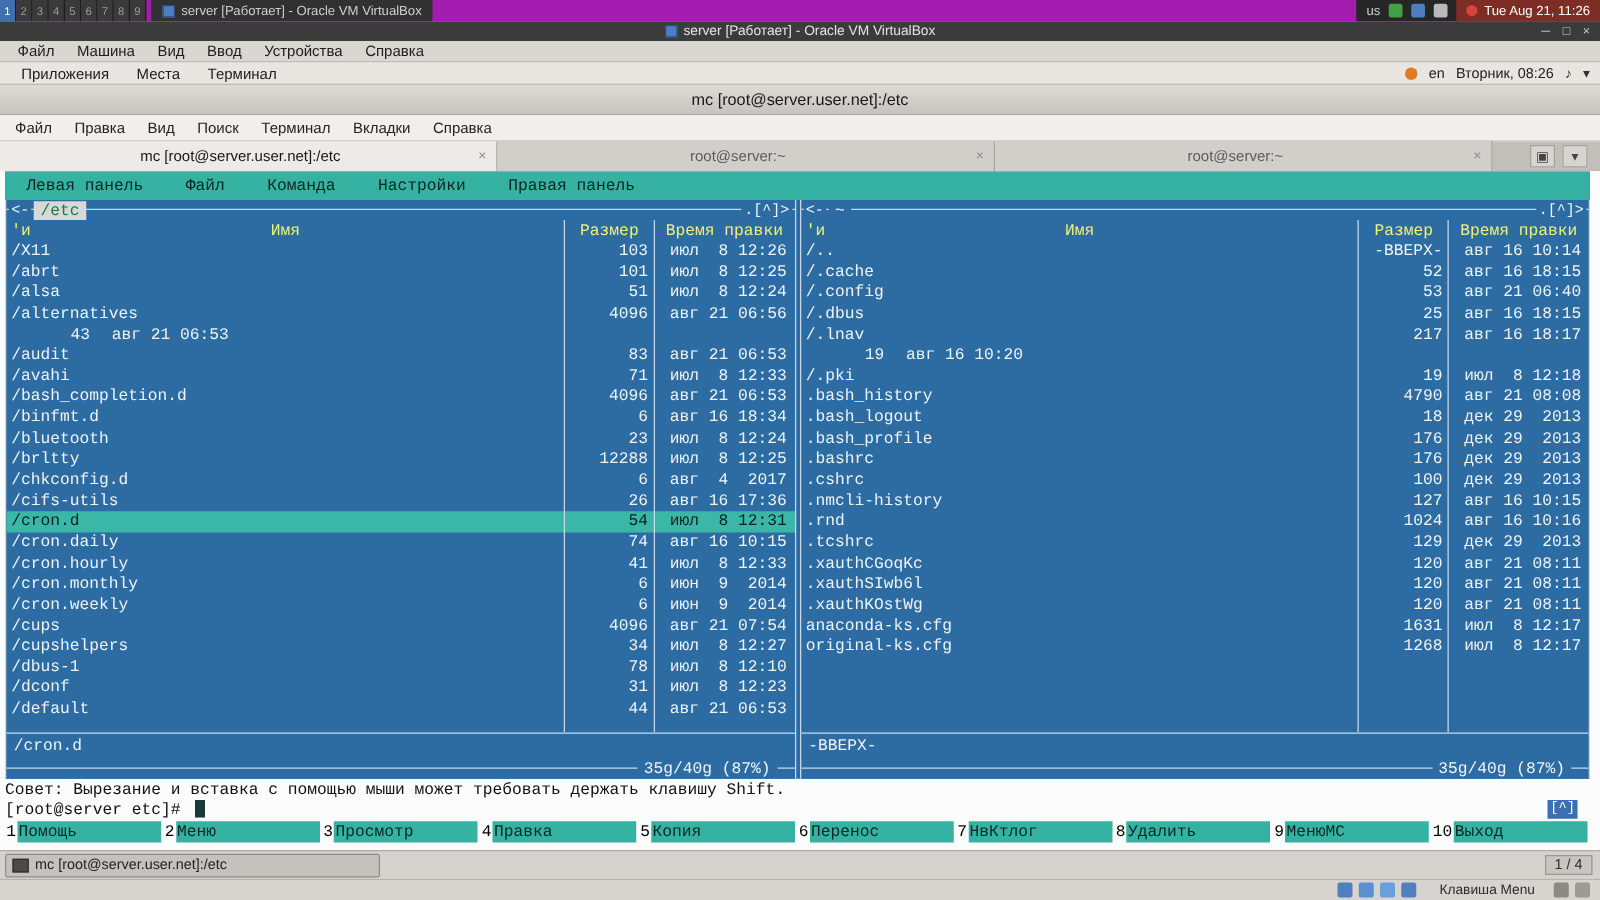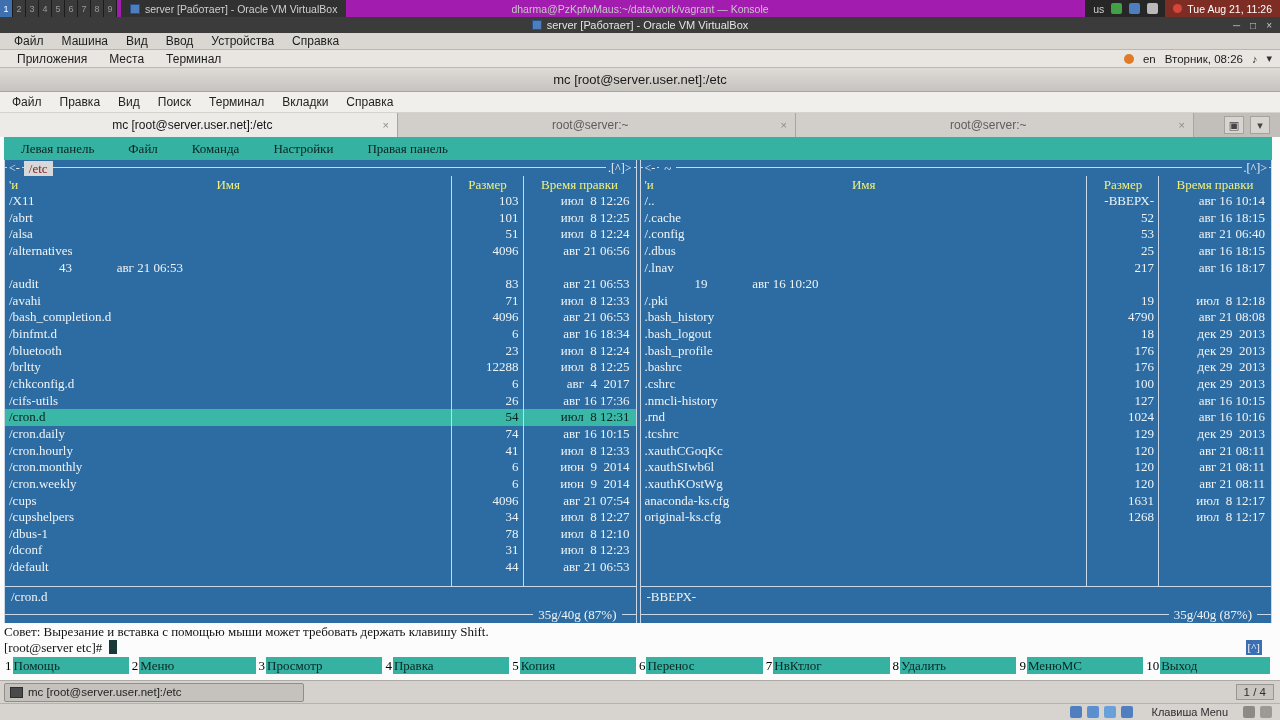"dharma@PzKpfwMaus:~/data/work/vagrant —" span.host-center { html: <span>dharma@PzKpfwMaus:~/data/work/vagrant — Konsole</span> -> none }
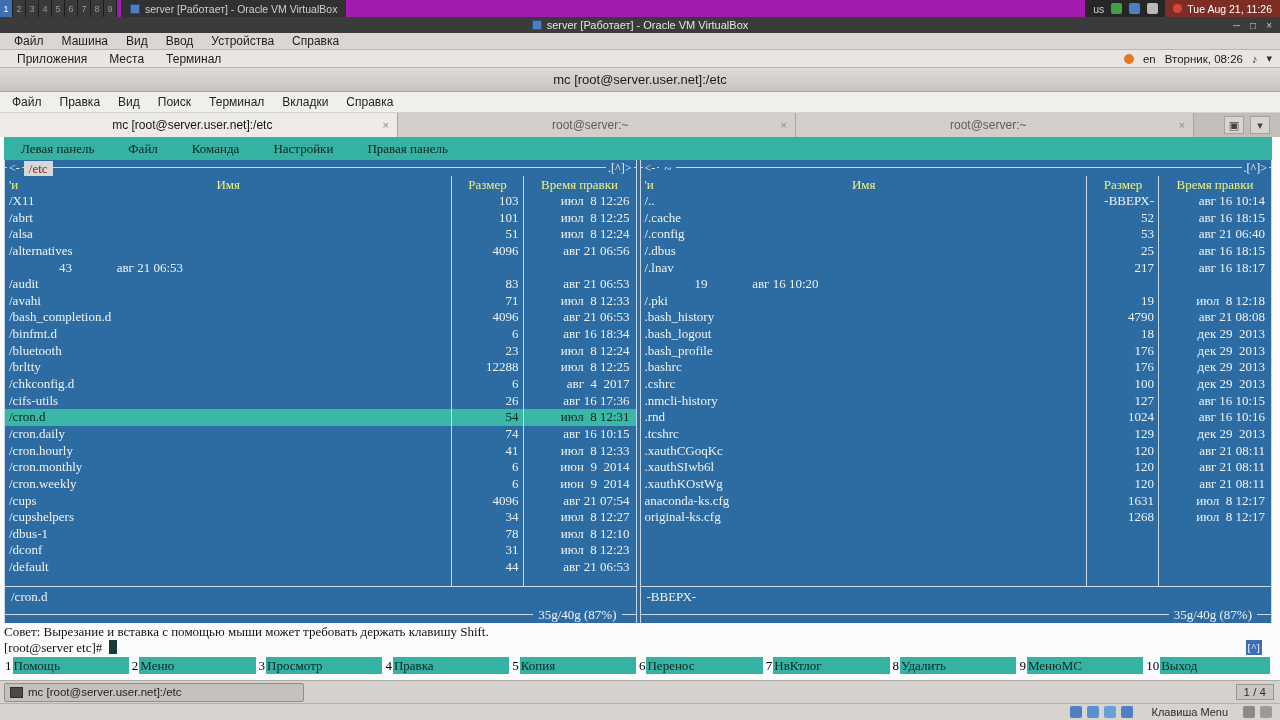"Левая панель" .terminal { font-family: Liberation Serif, serif -> Liberation Mono, monospace }
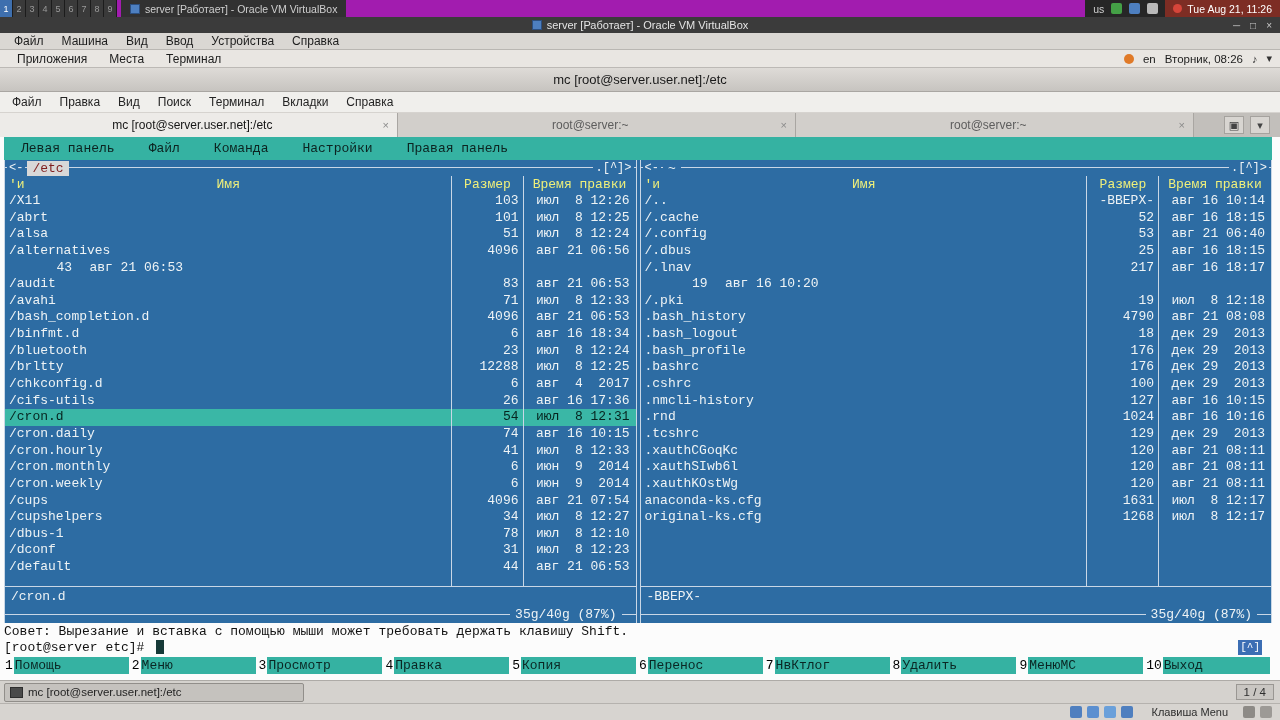"/etc" .path-chip.active-chip { color: #7f1d1d -> #15803d }
